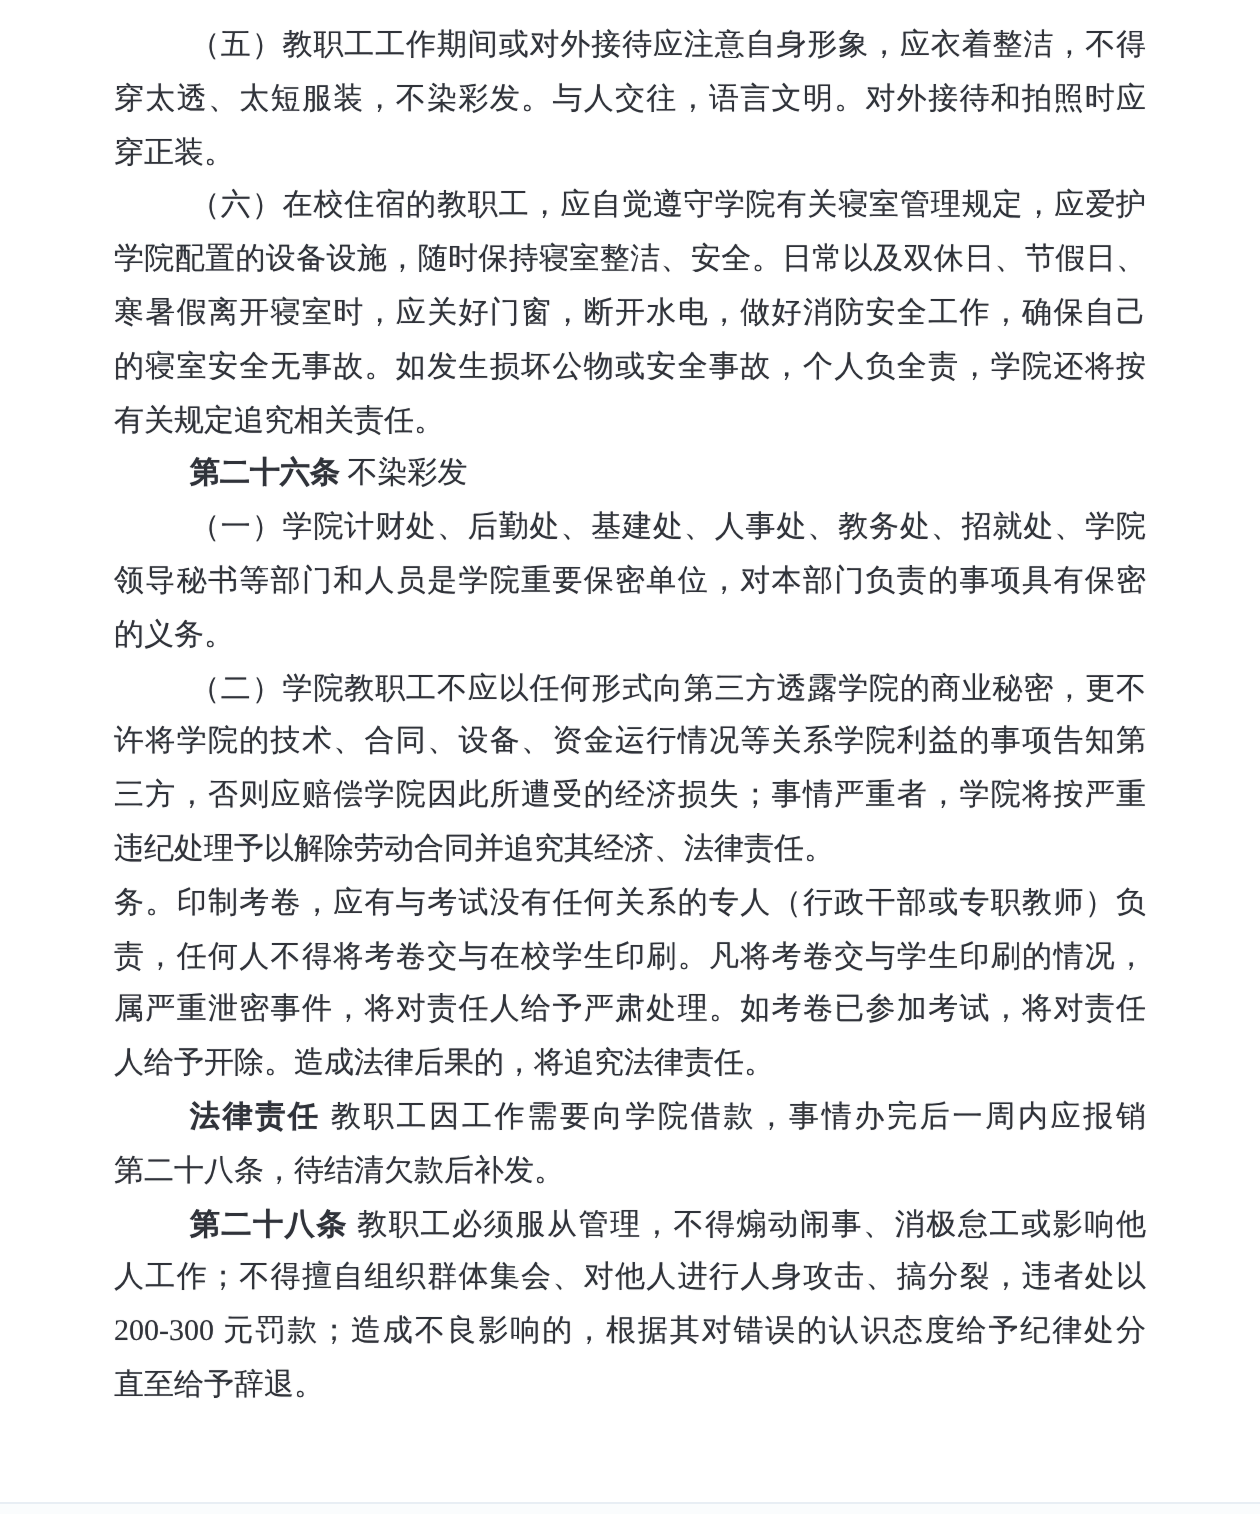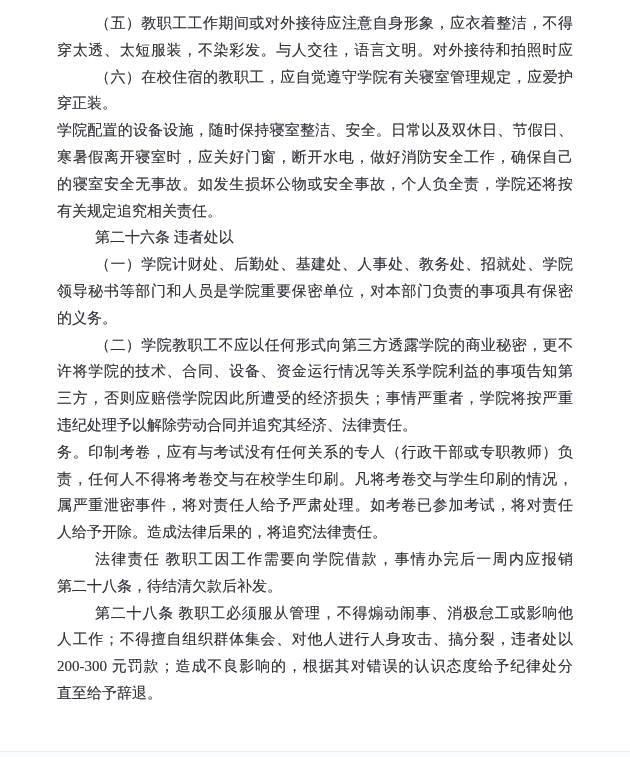"（六）在校住宿的教职工，应自觉遵守学院有关寝室管理规定，应爱护" div.line { order: before "穿正装。" -> after "穿正装。" }
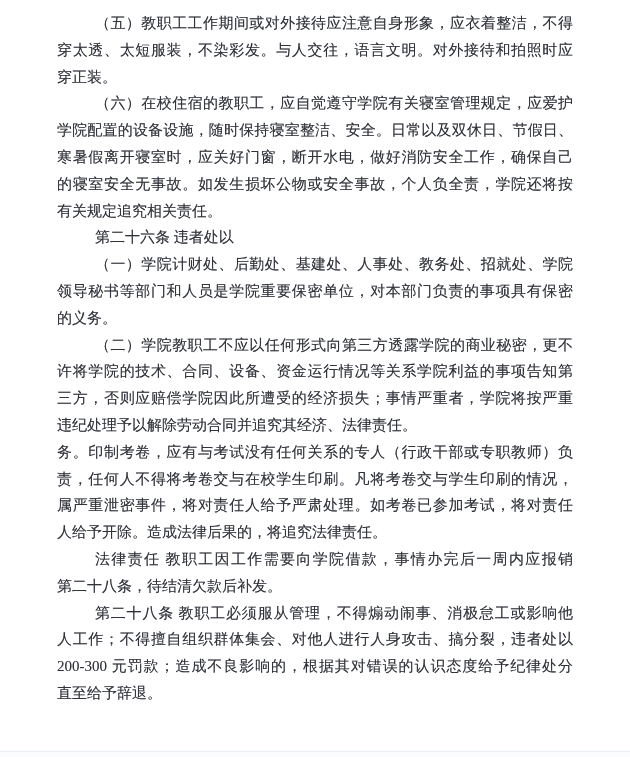"第二十六条" .seg-bold { font-weight: normal -> bold }
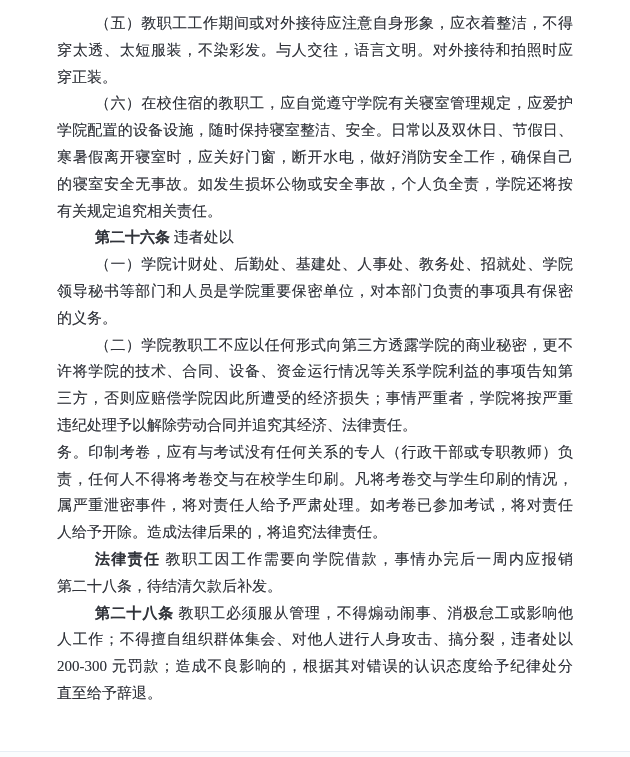"违者处以" span { text: 违者处以 -> 不染彩发 }
